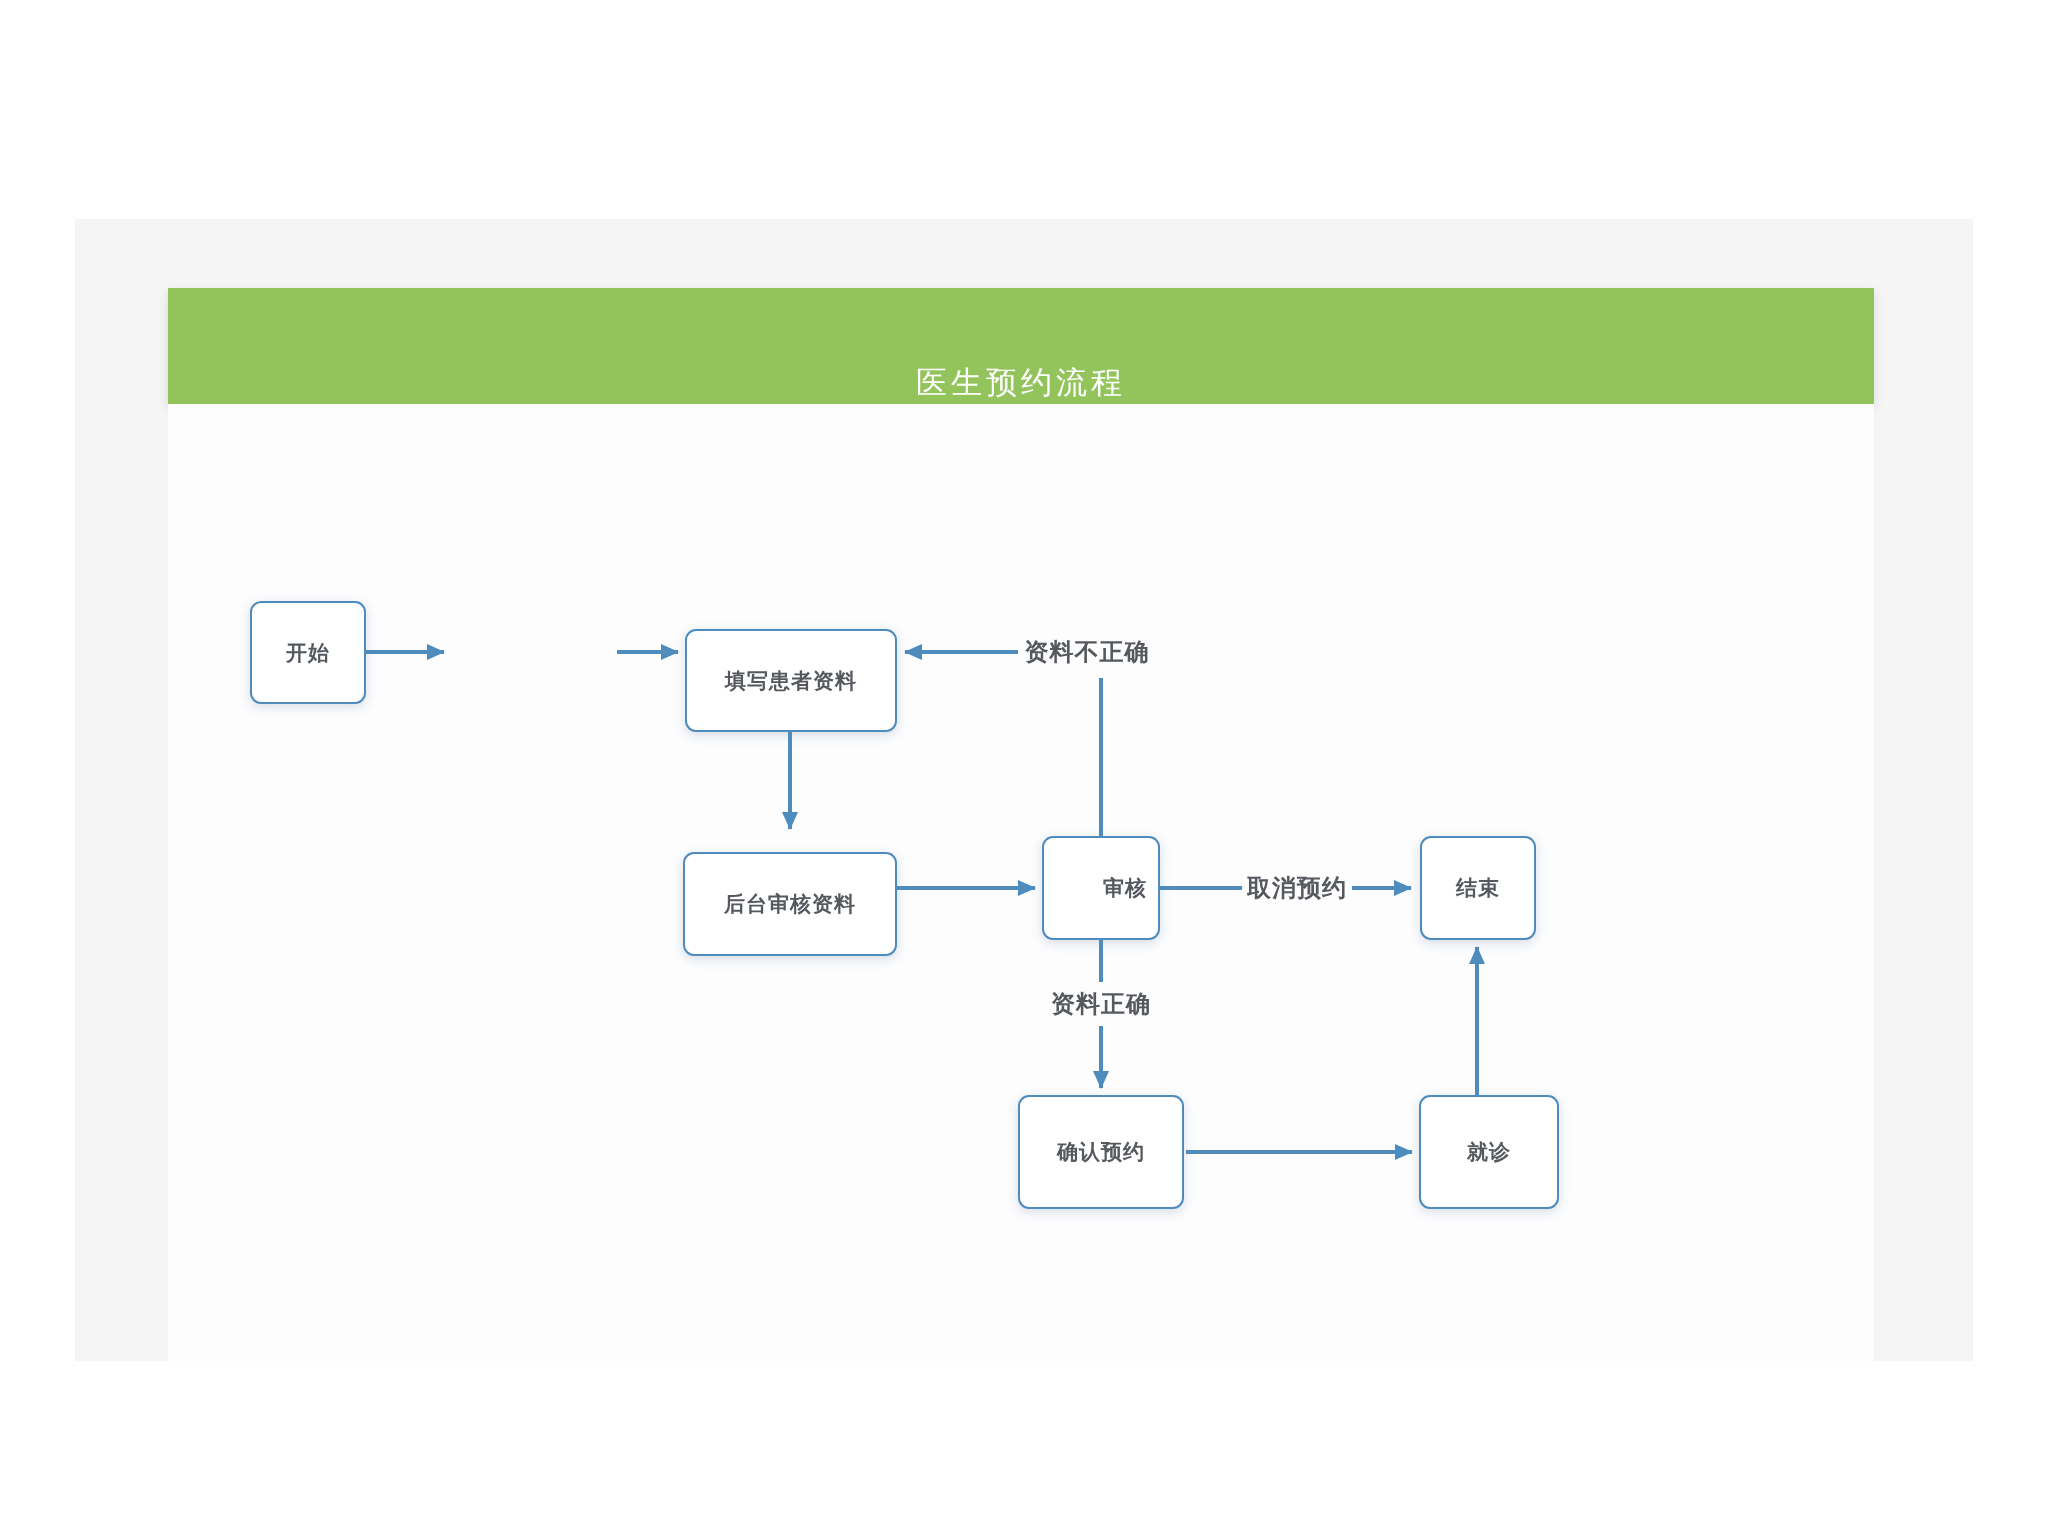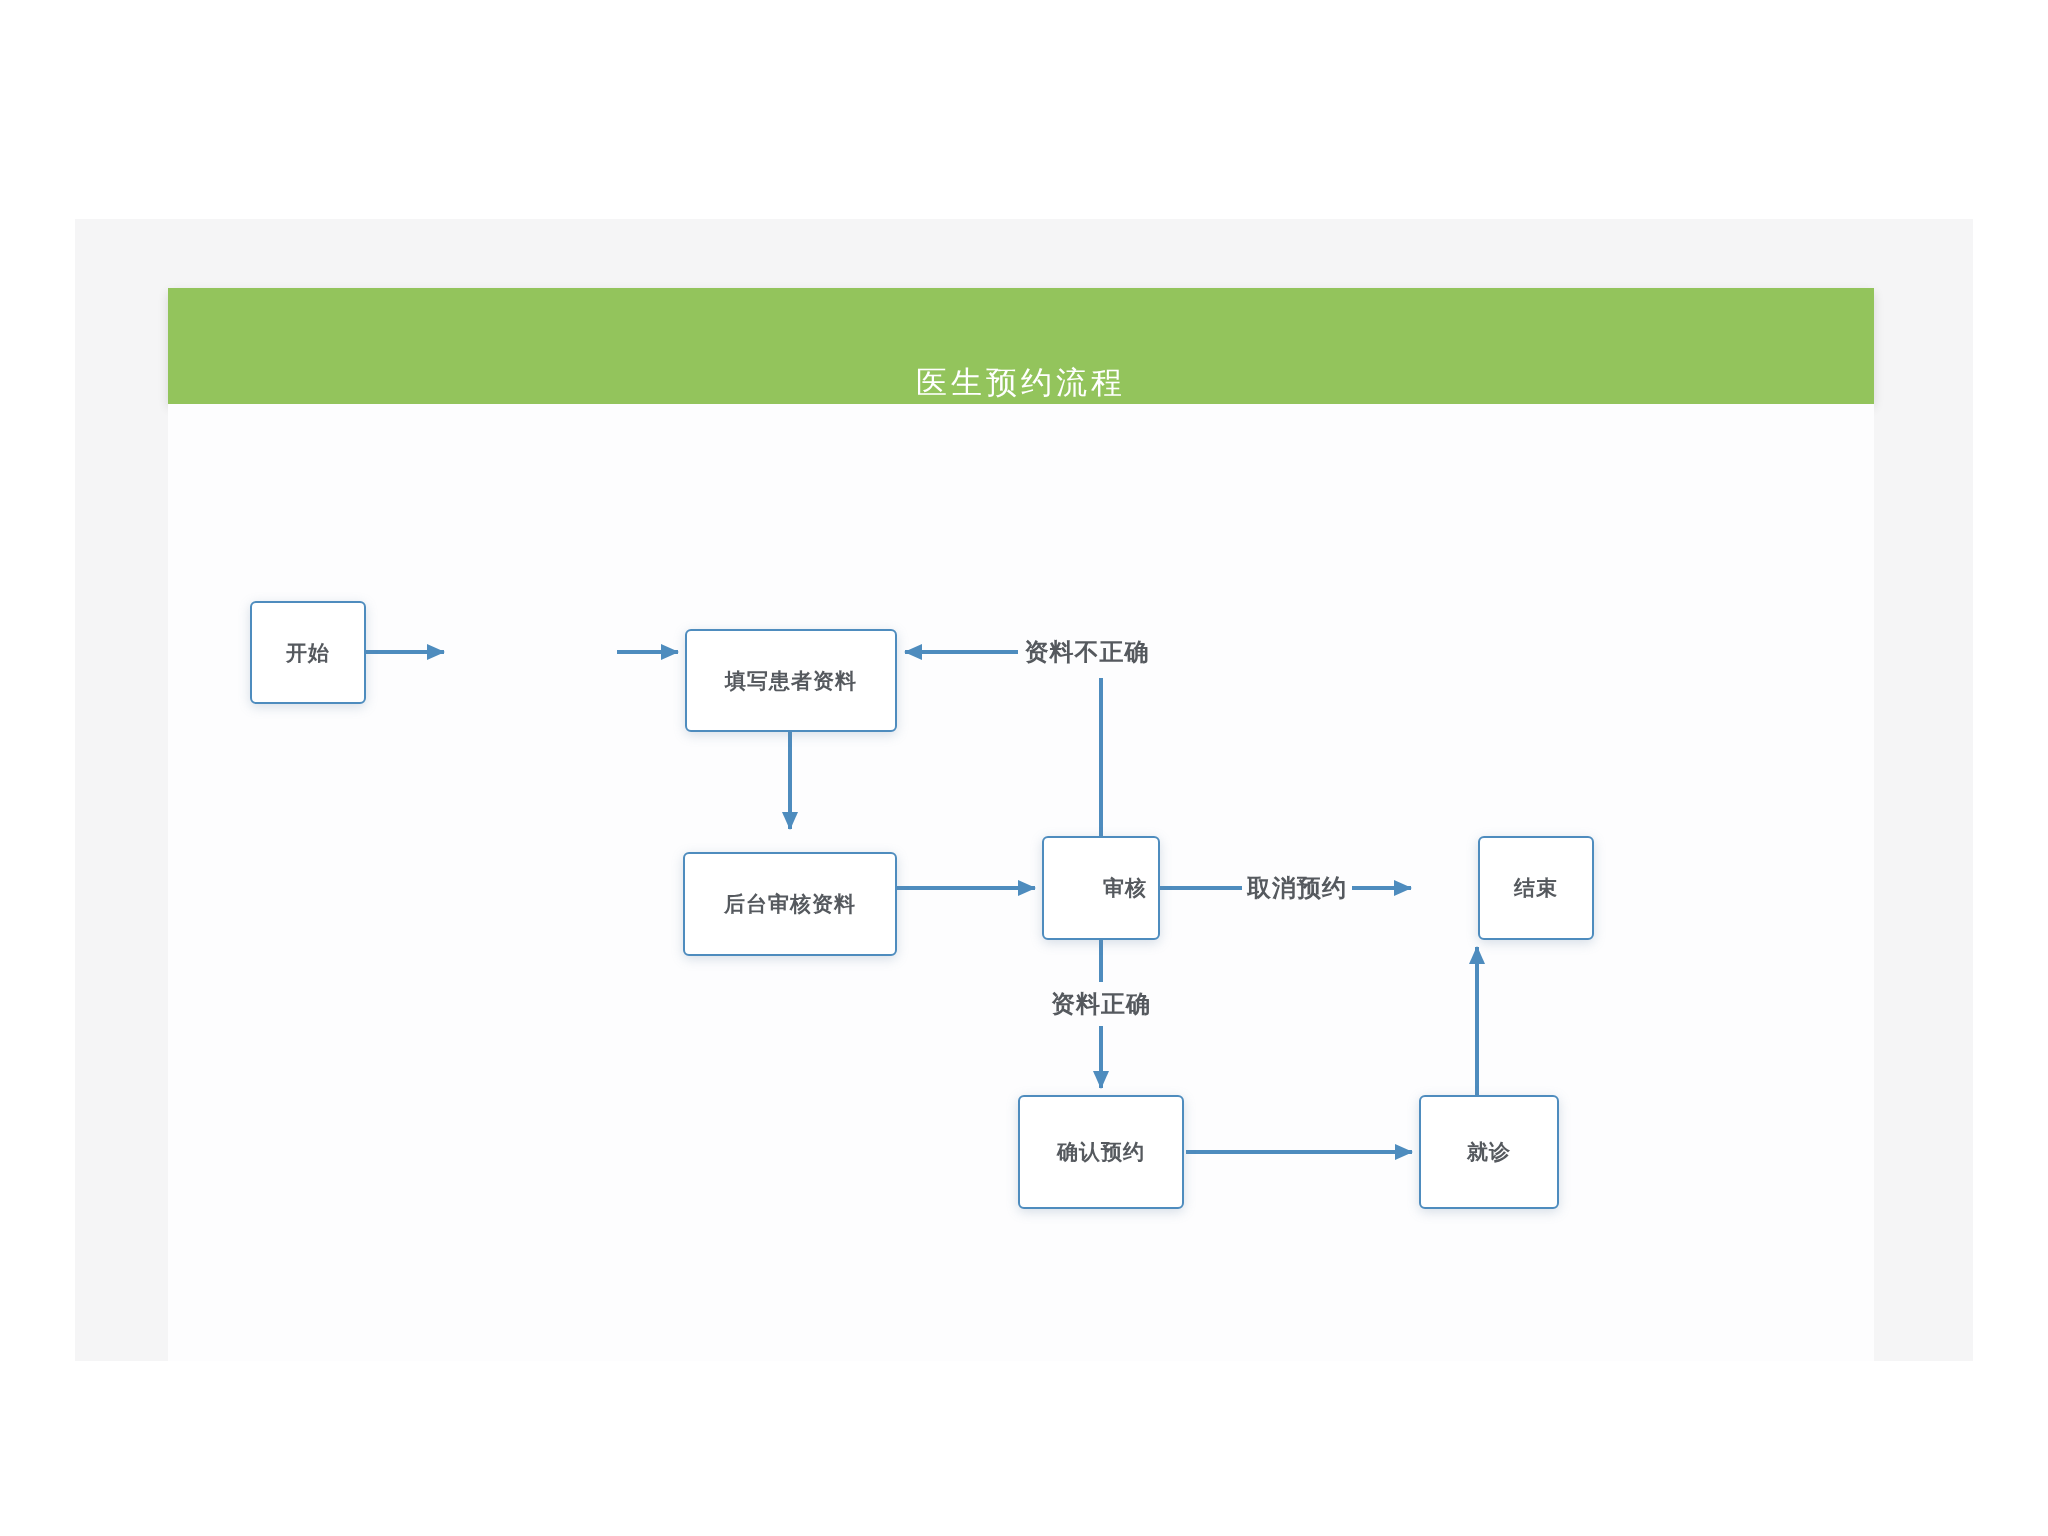"开始" .node { border-radius: 6px -> 11px }
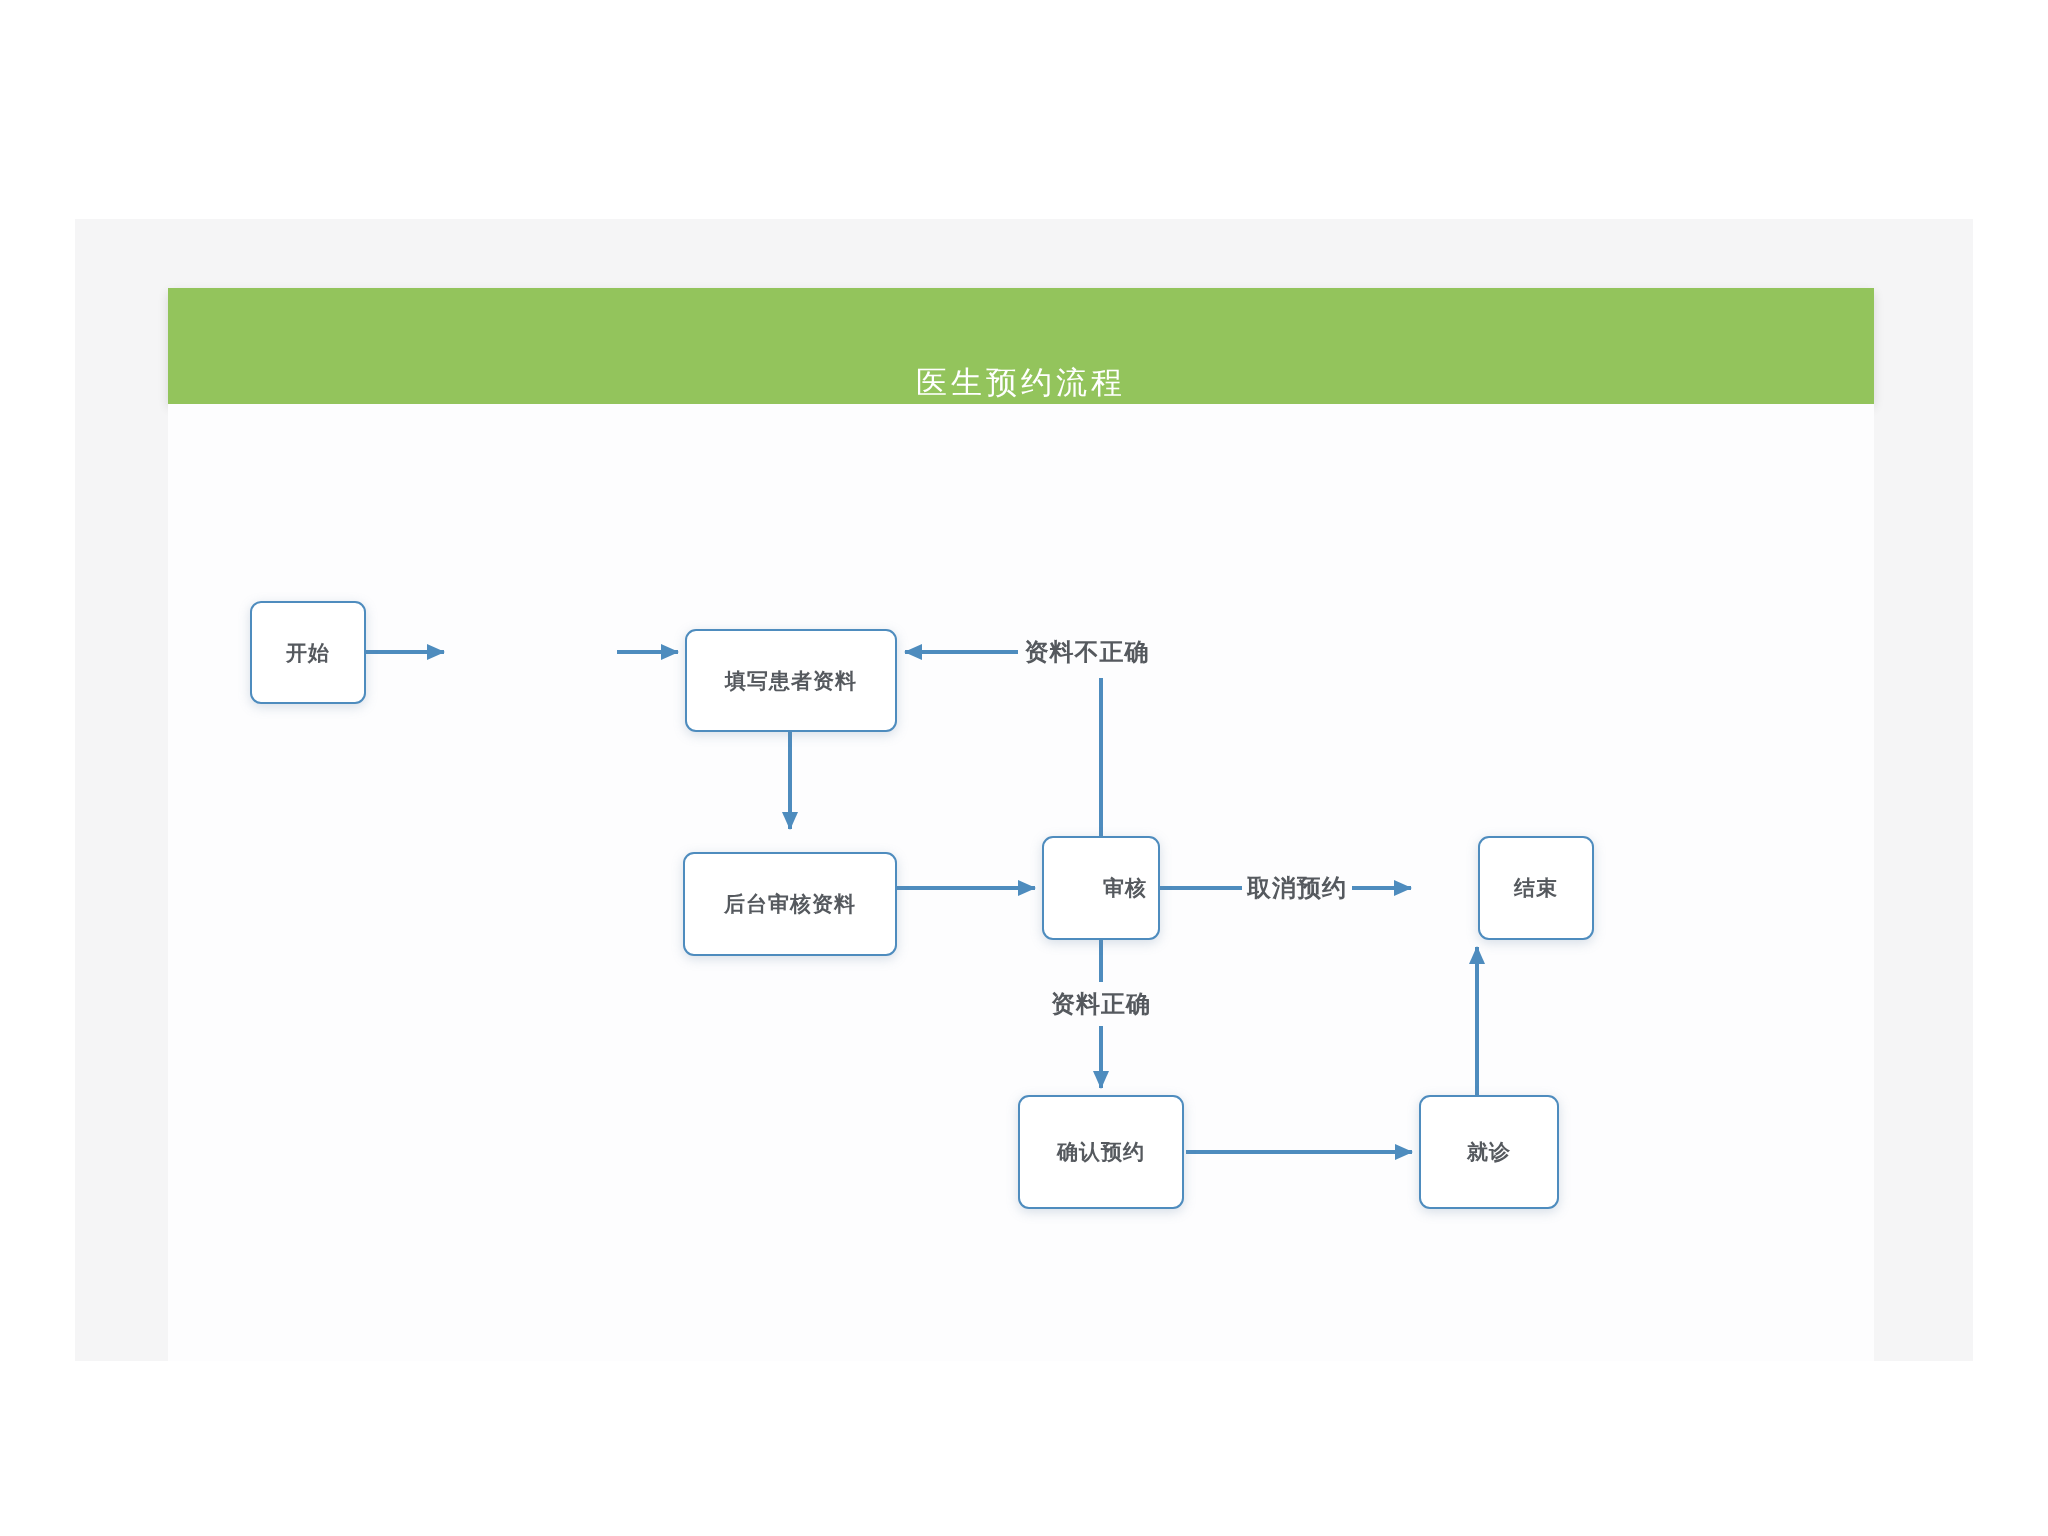"结束" div.node { left: 1478px -> 1420px }
